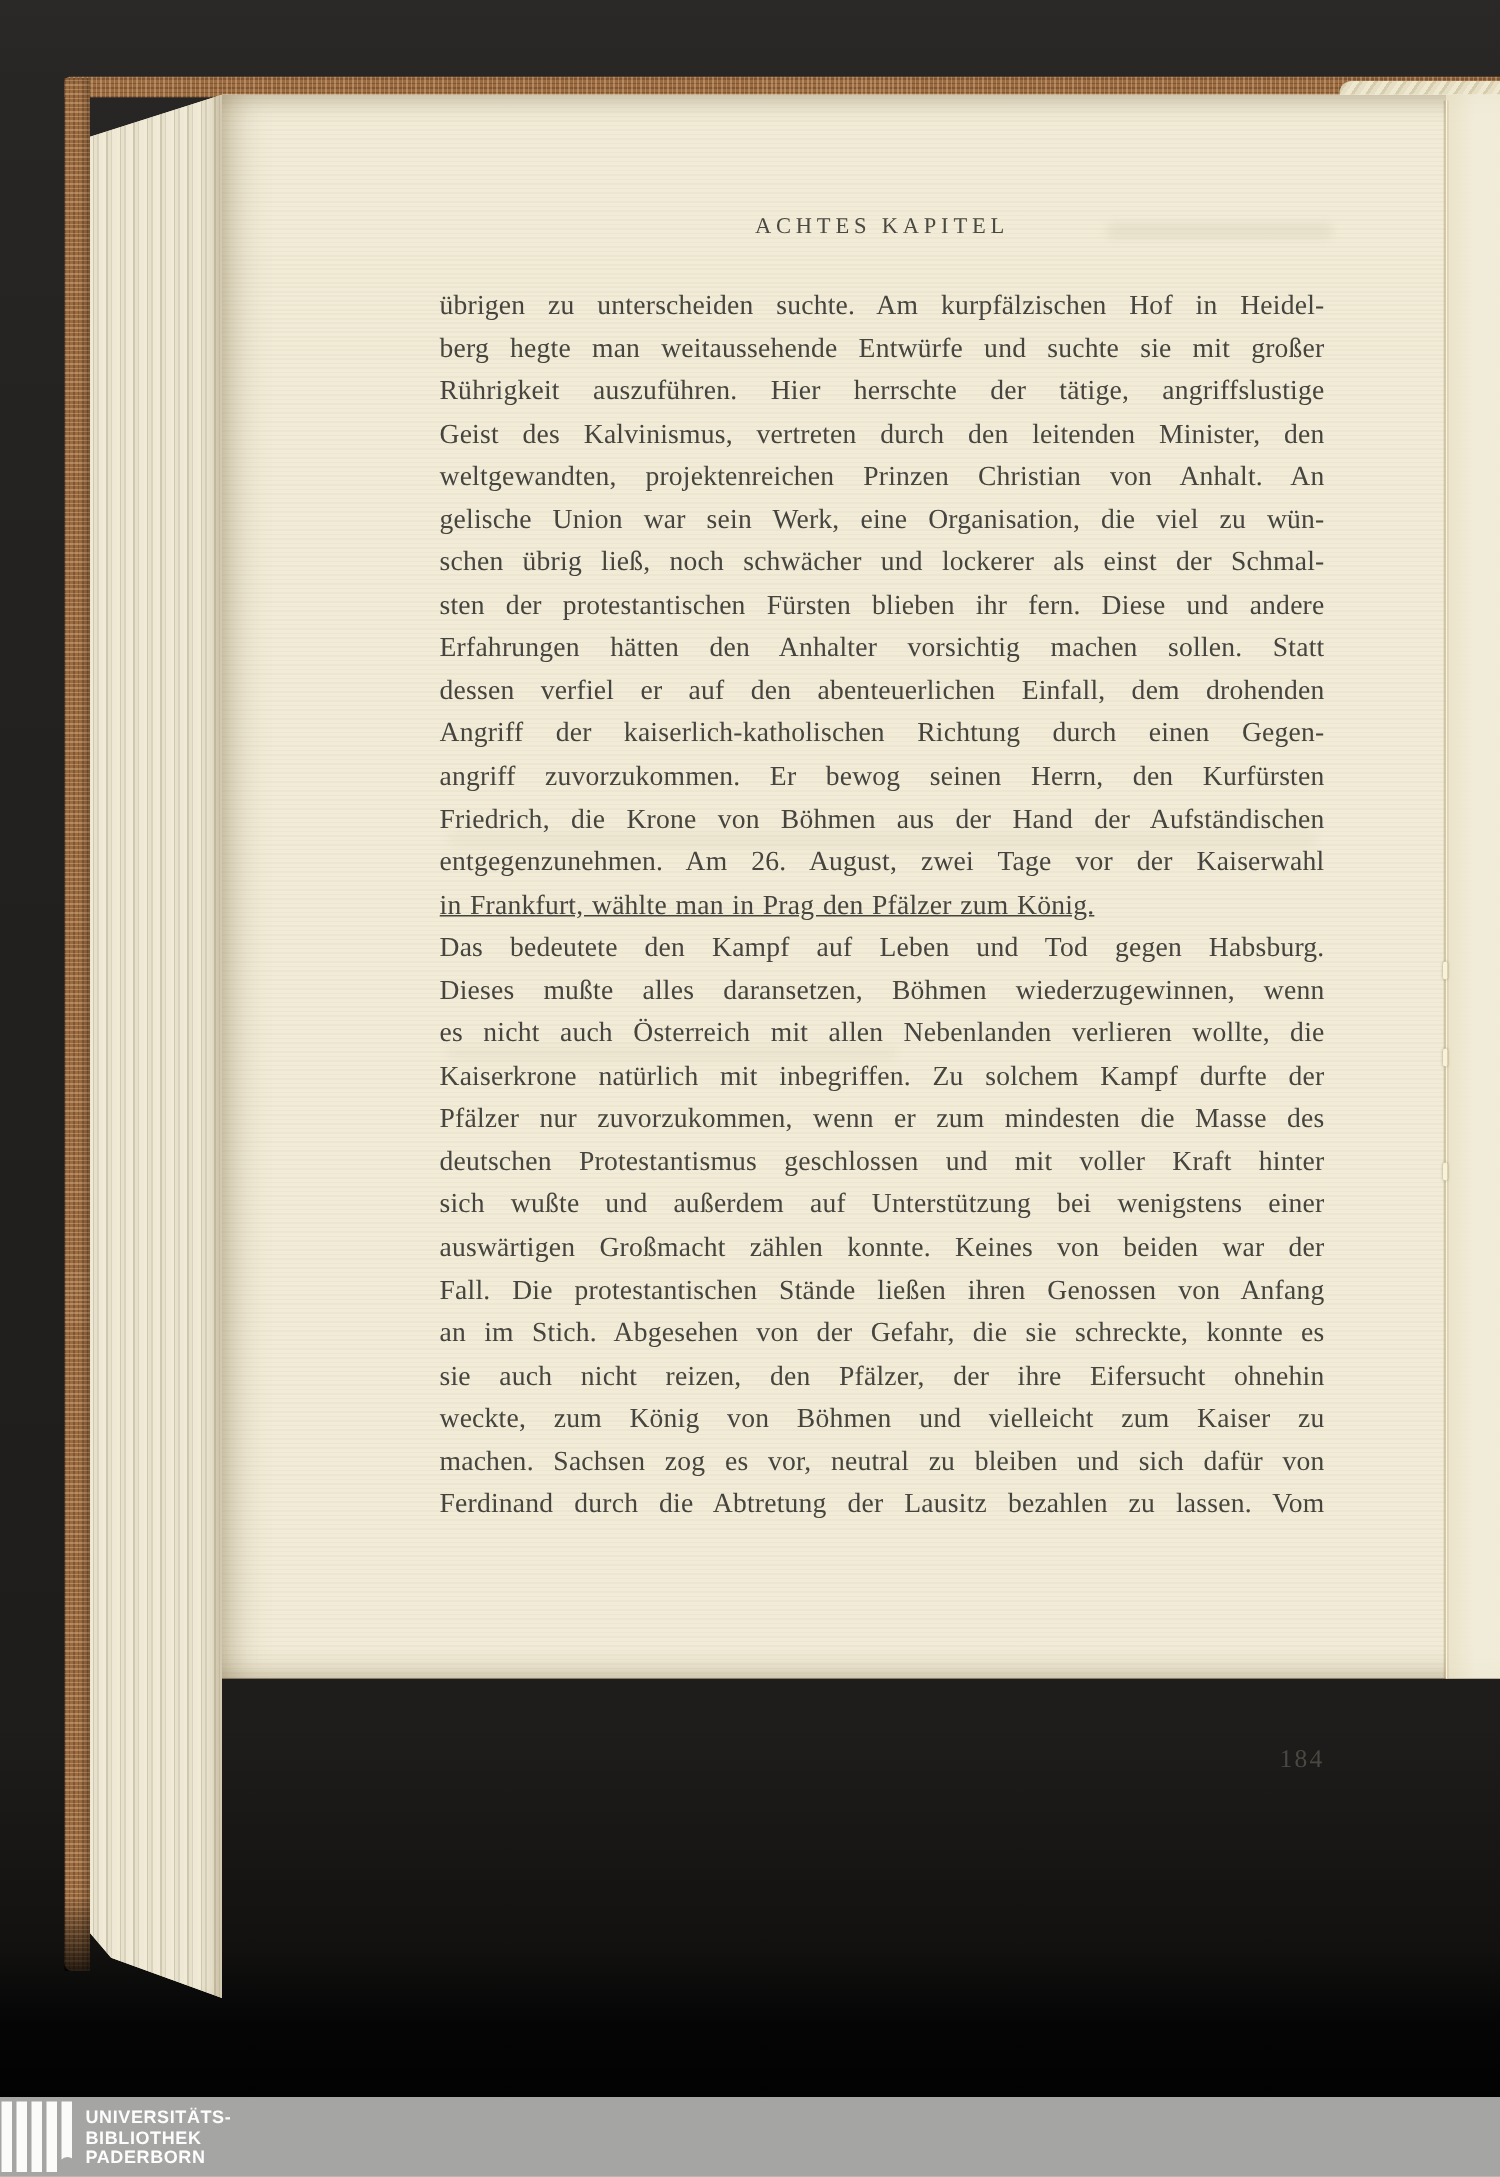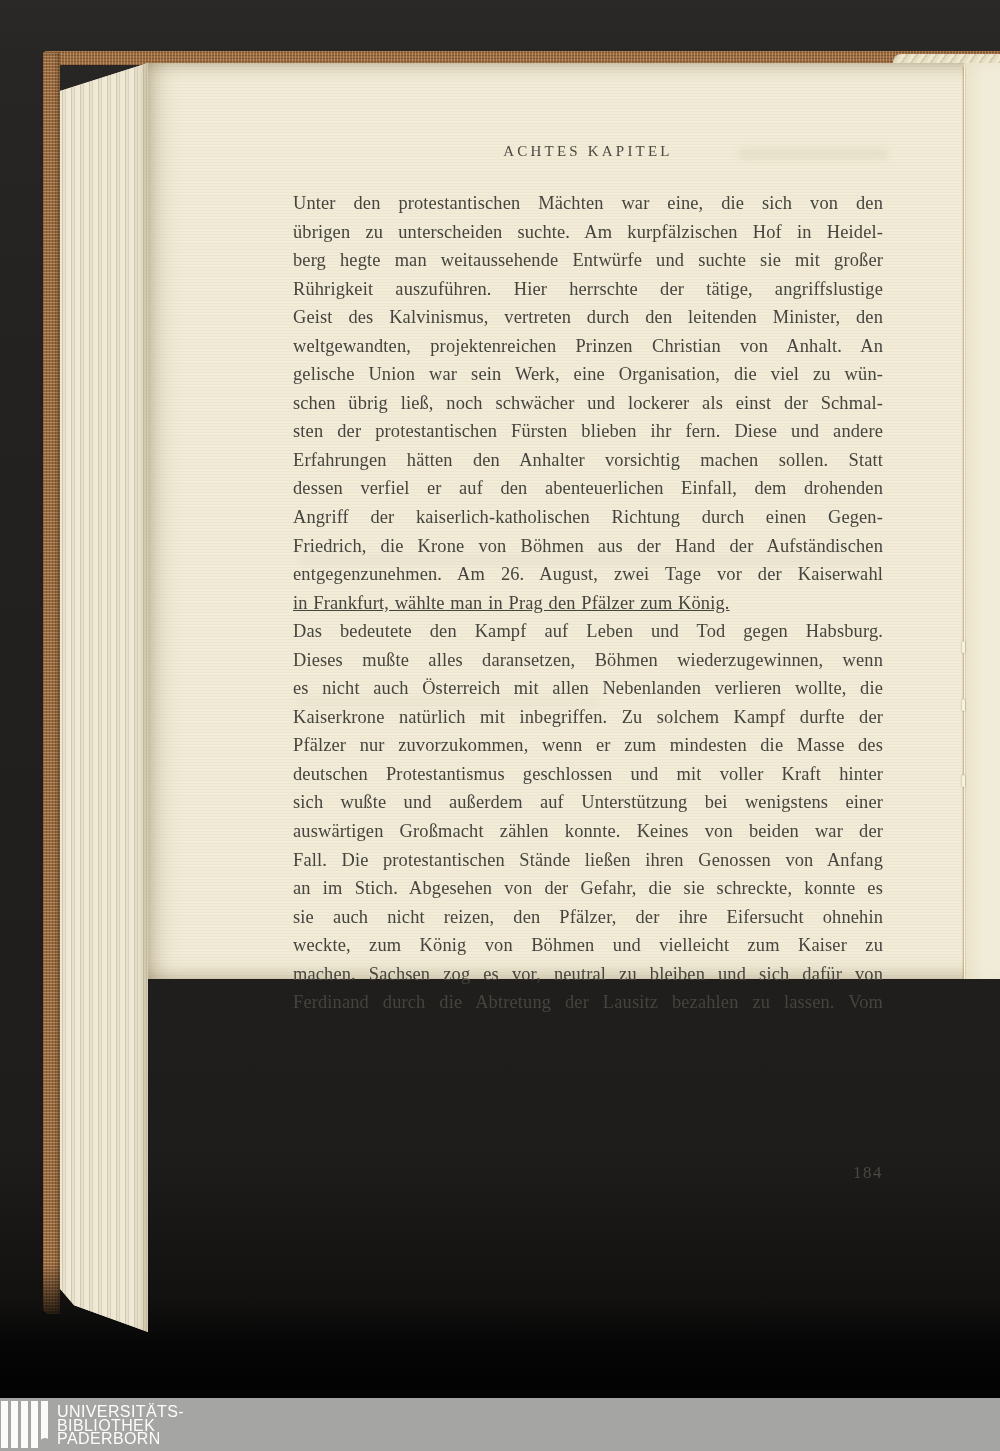"ACHTES KAPITEL" .page { height: 916px -> 1056px }
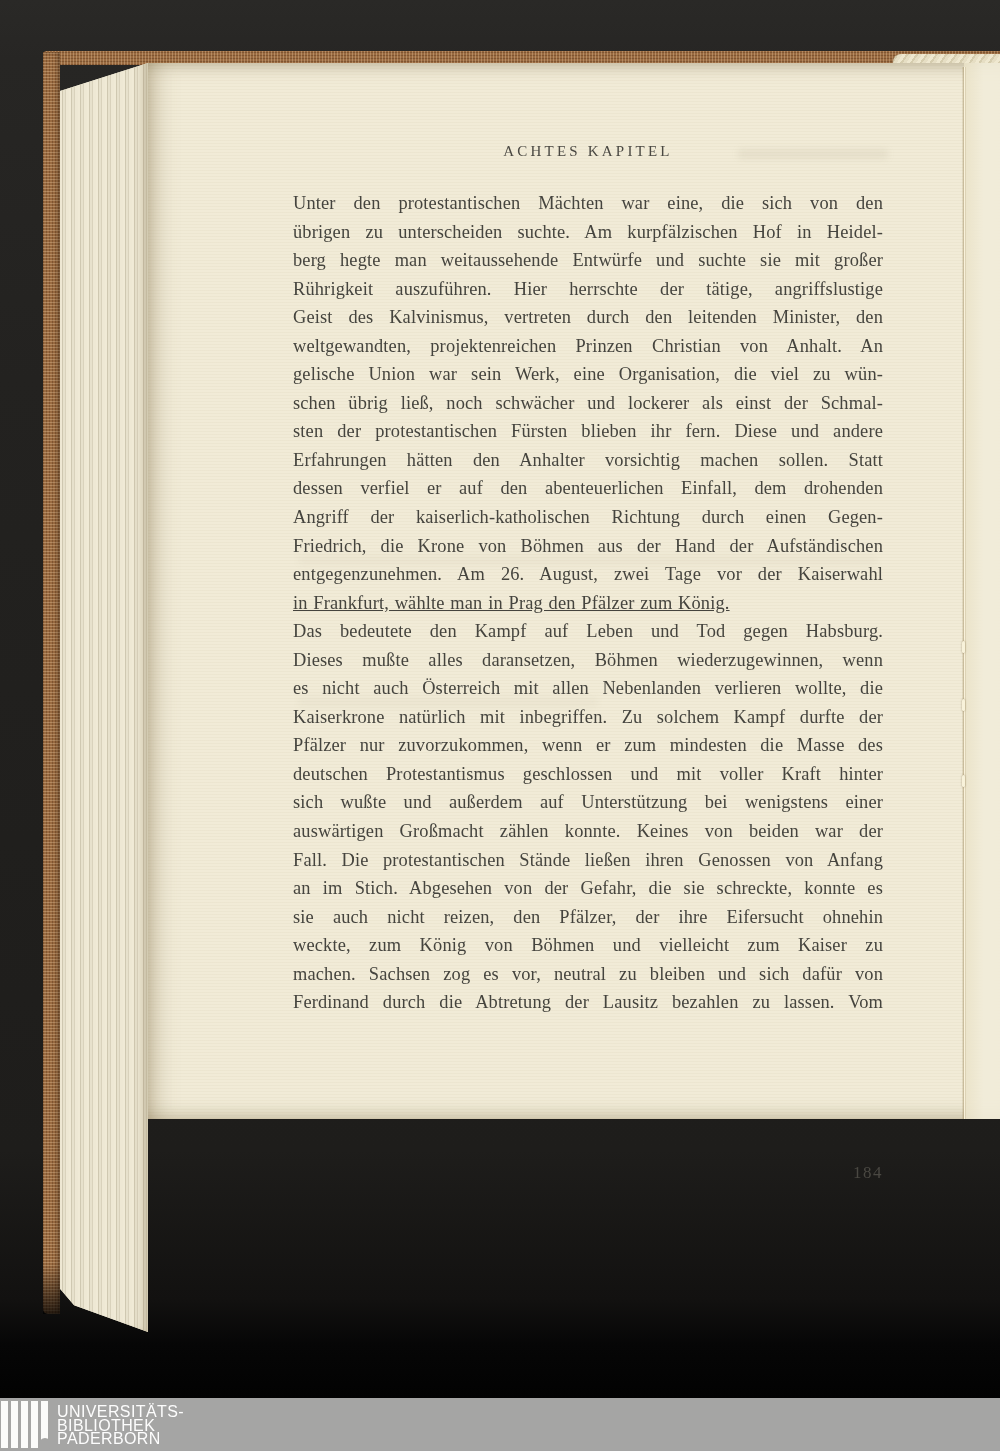"Unter den protestantischen Mächten war" div.tline { html: <div>Unter den protestantischen Mächten war eine, die sich von den</div> -> none }
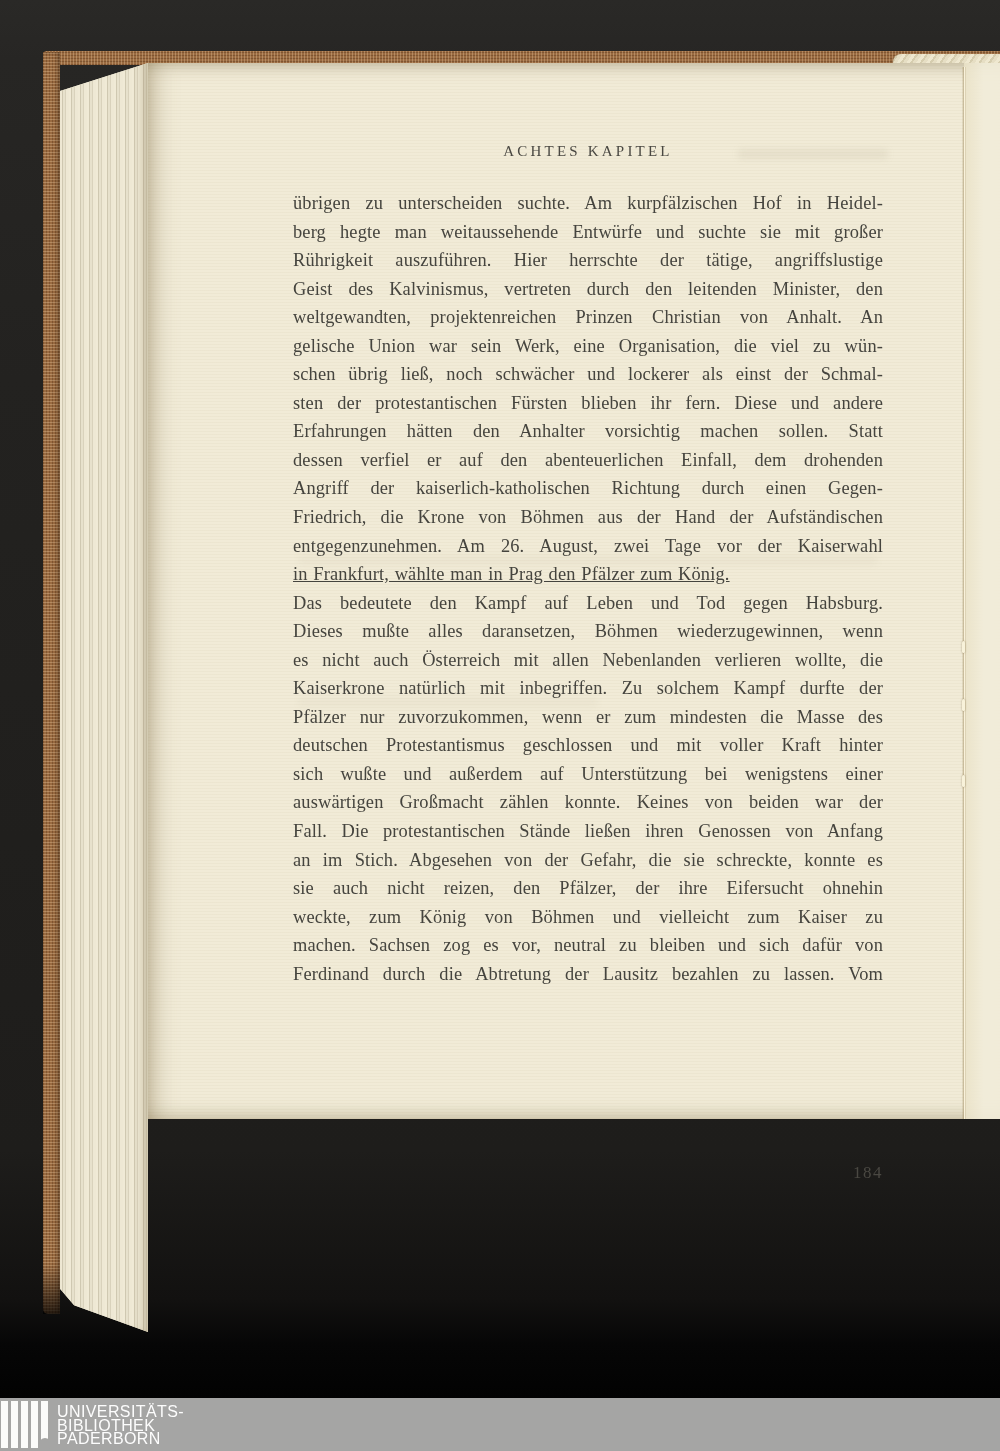"angriff zuvorzukommen. Er bewog seinen" div.tline { html: none -> <div>angriff zuvorzukommen. Er bewog seinen Herrn, den Kurfürsten</div> }
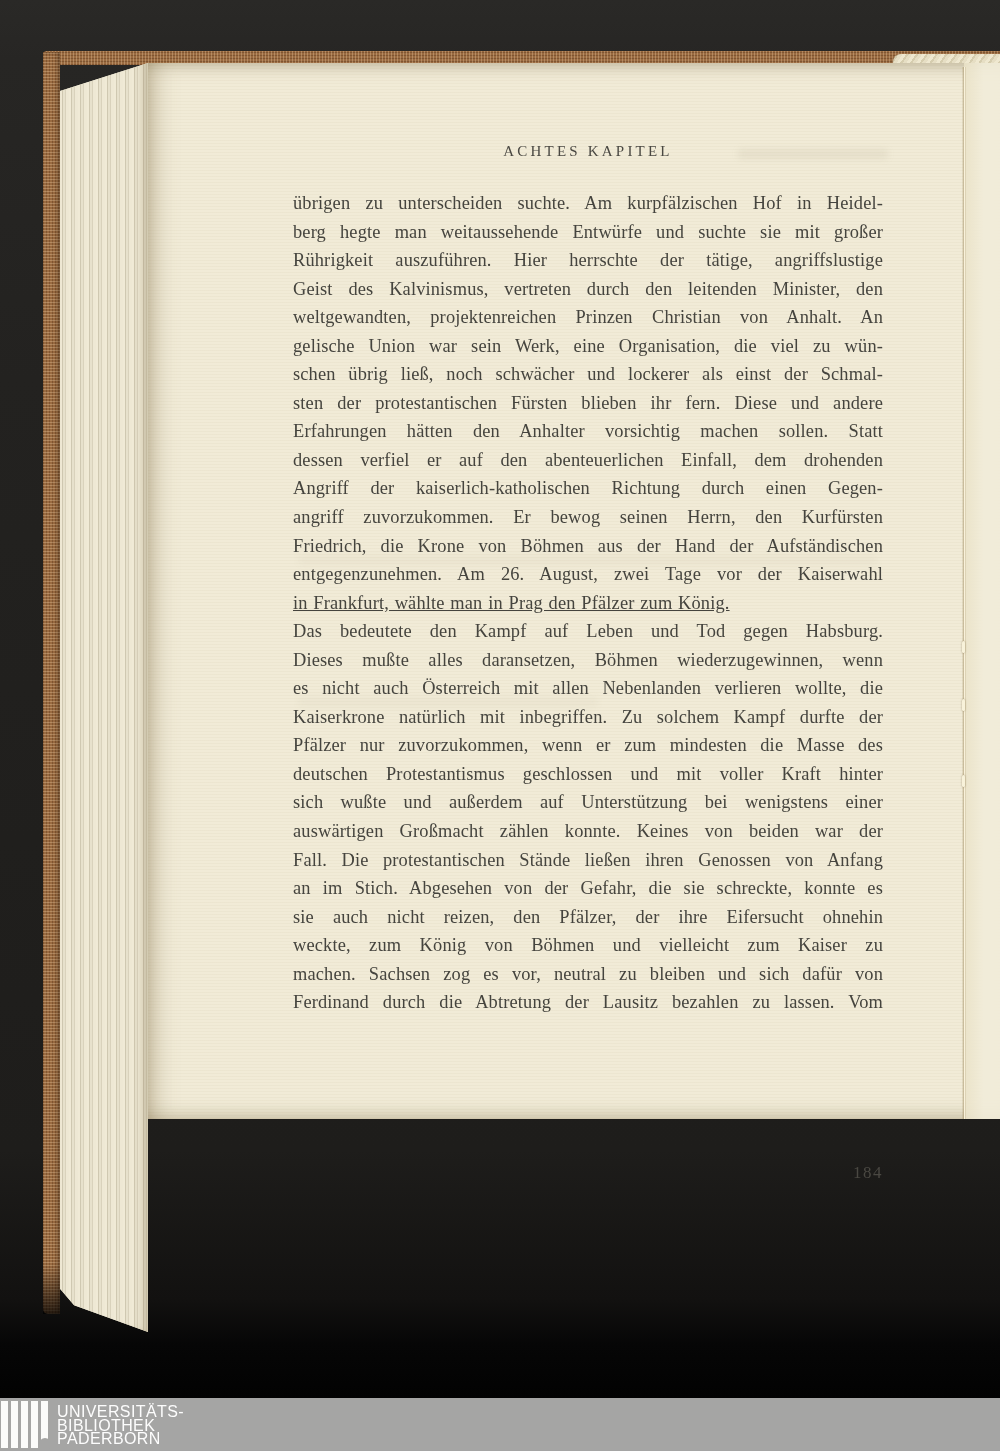"UNIVERSITÄTS-" .banner-text { font-size: 16px -> 12px; font-weight: normal -> bold }
